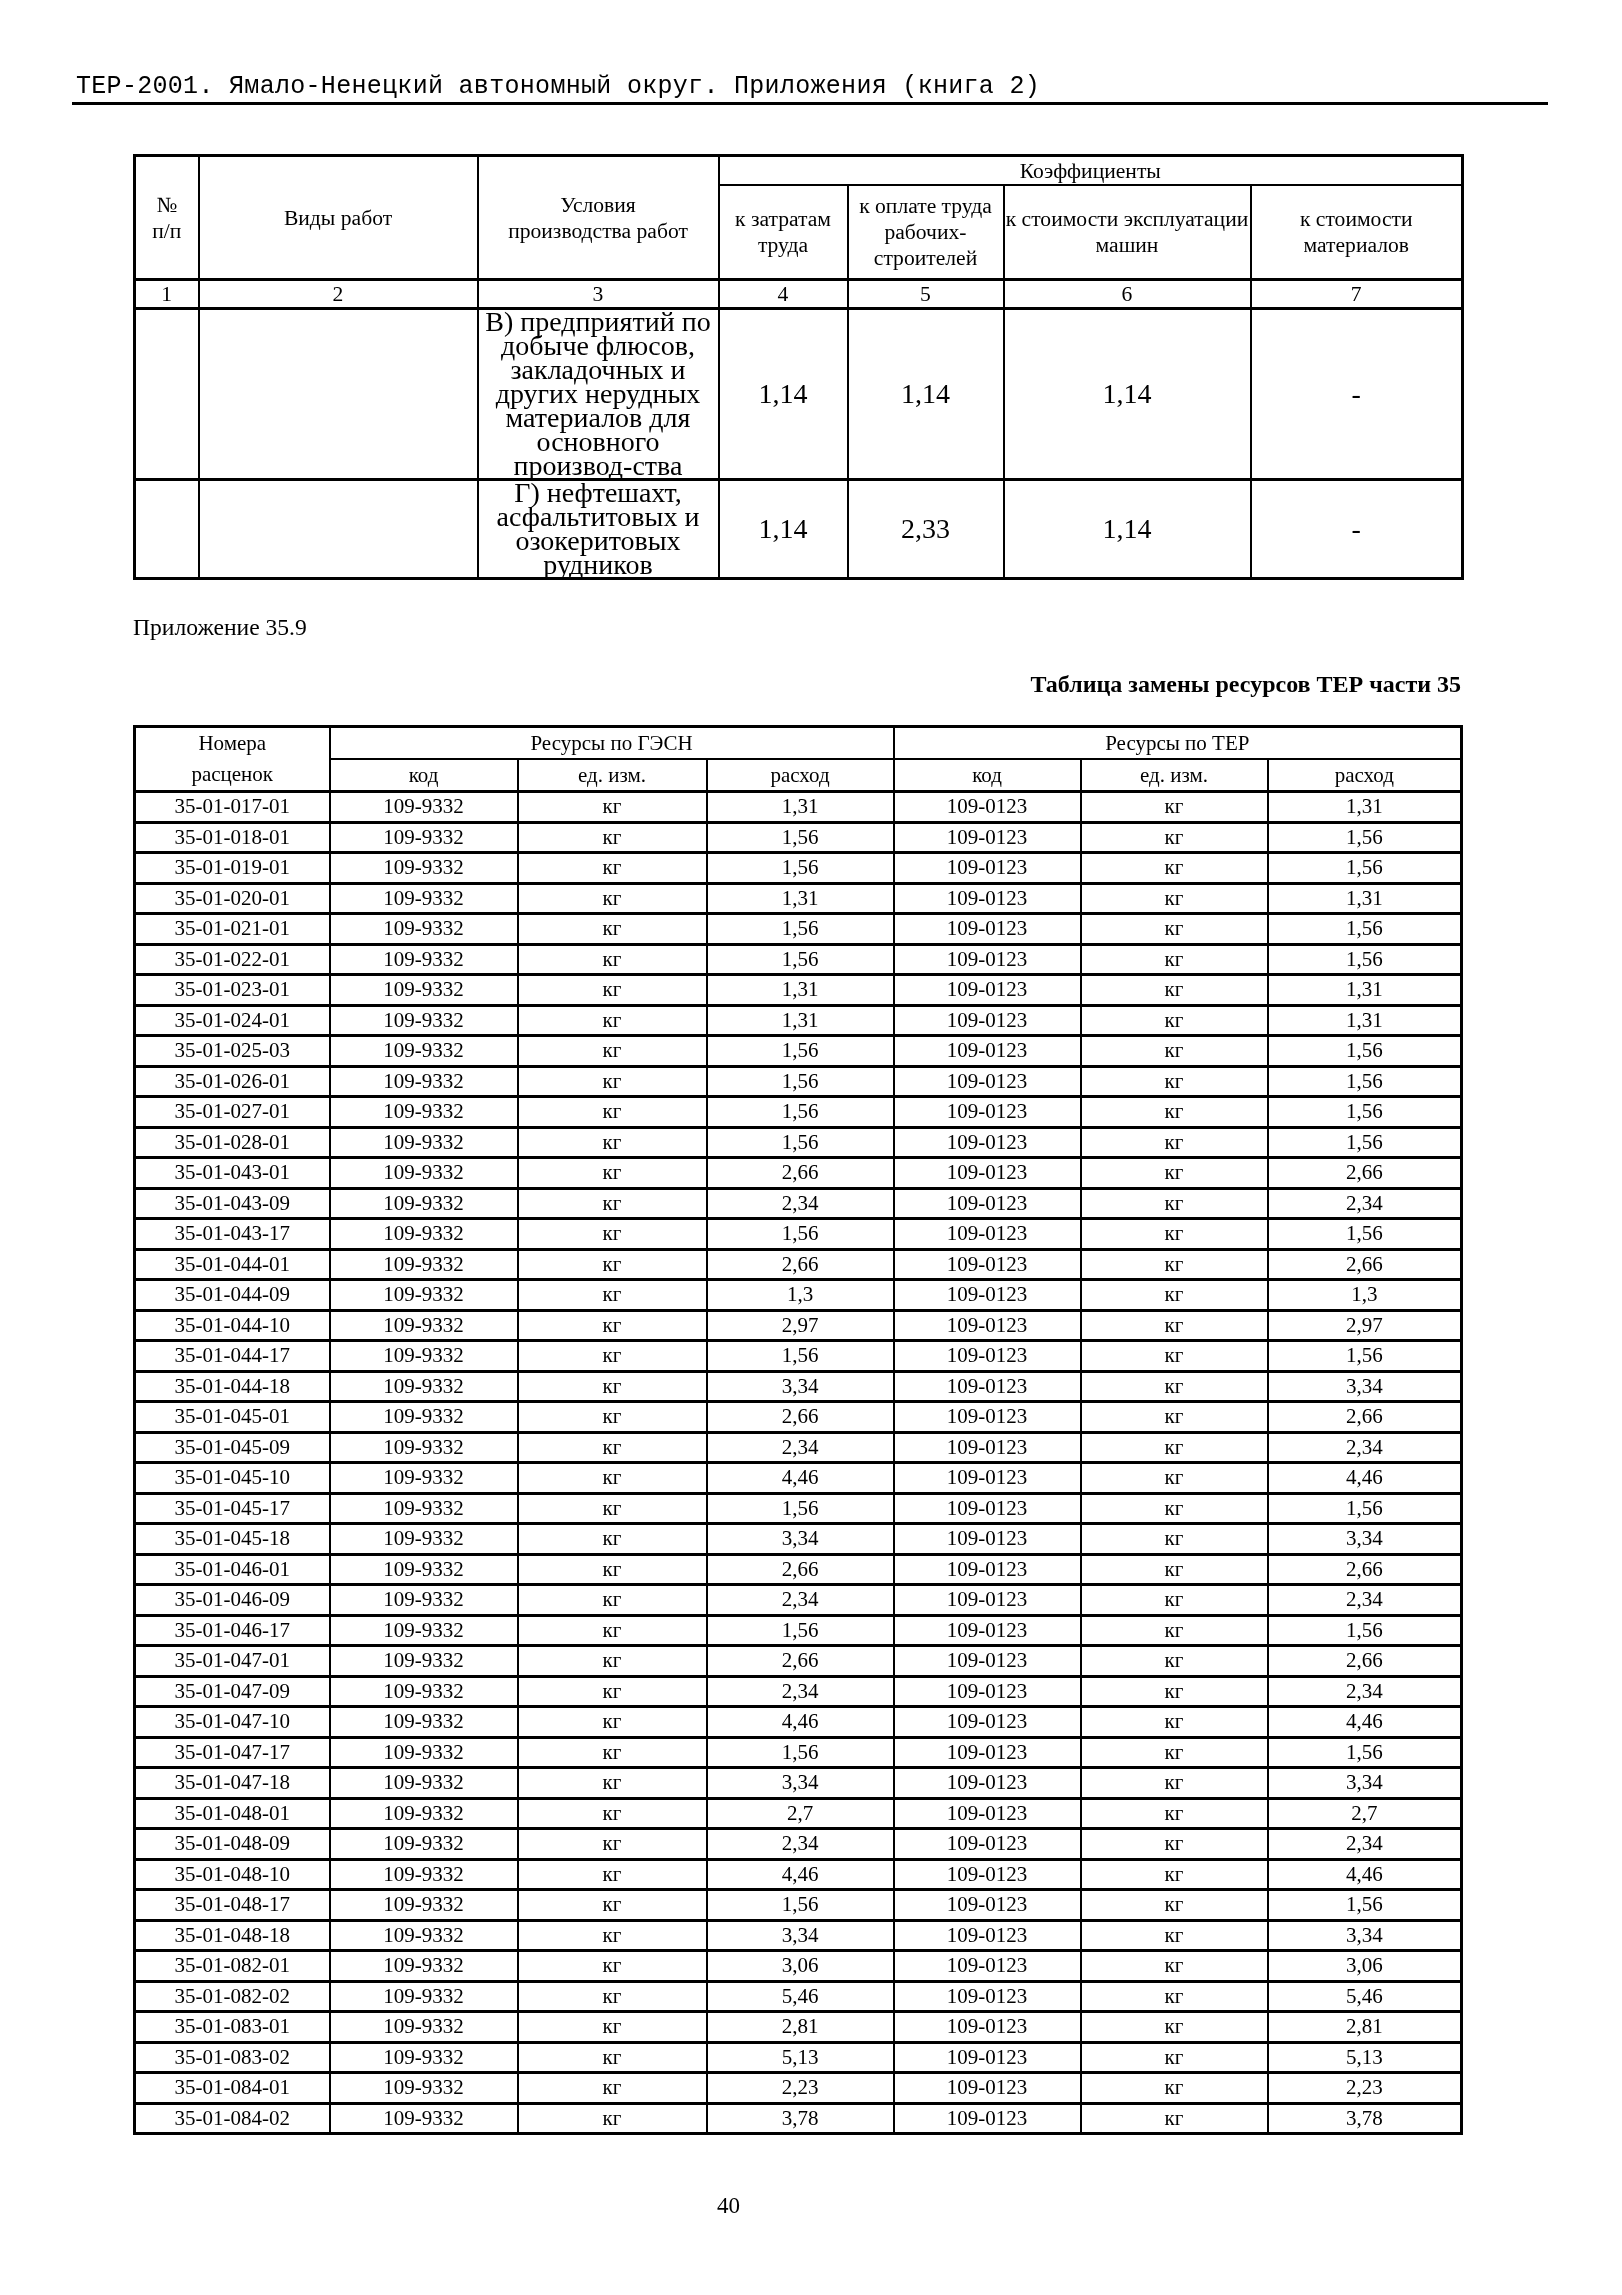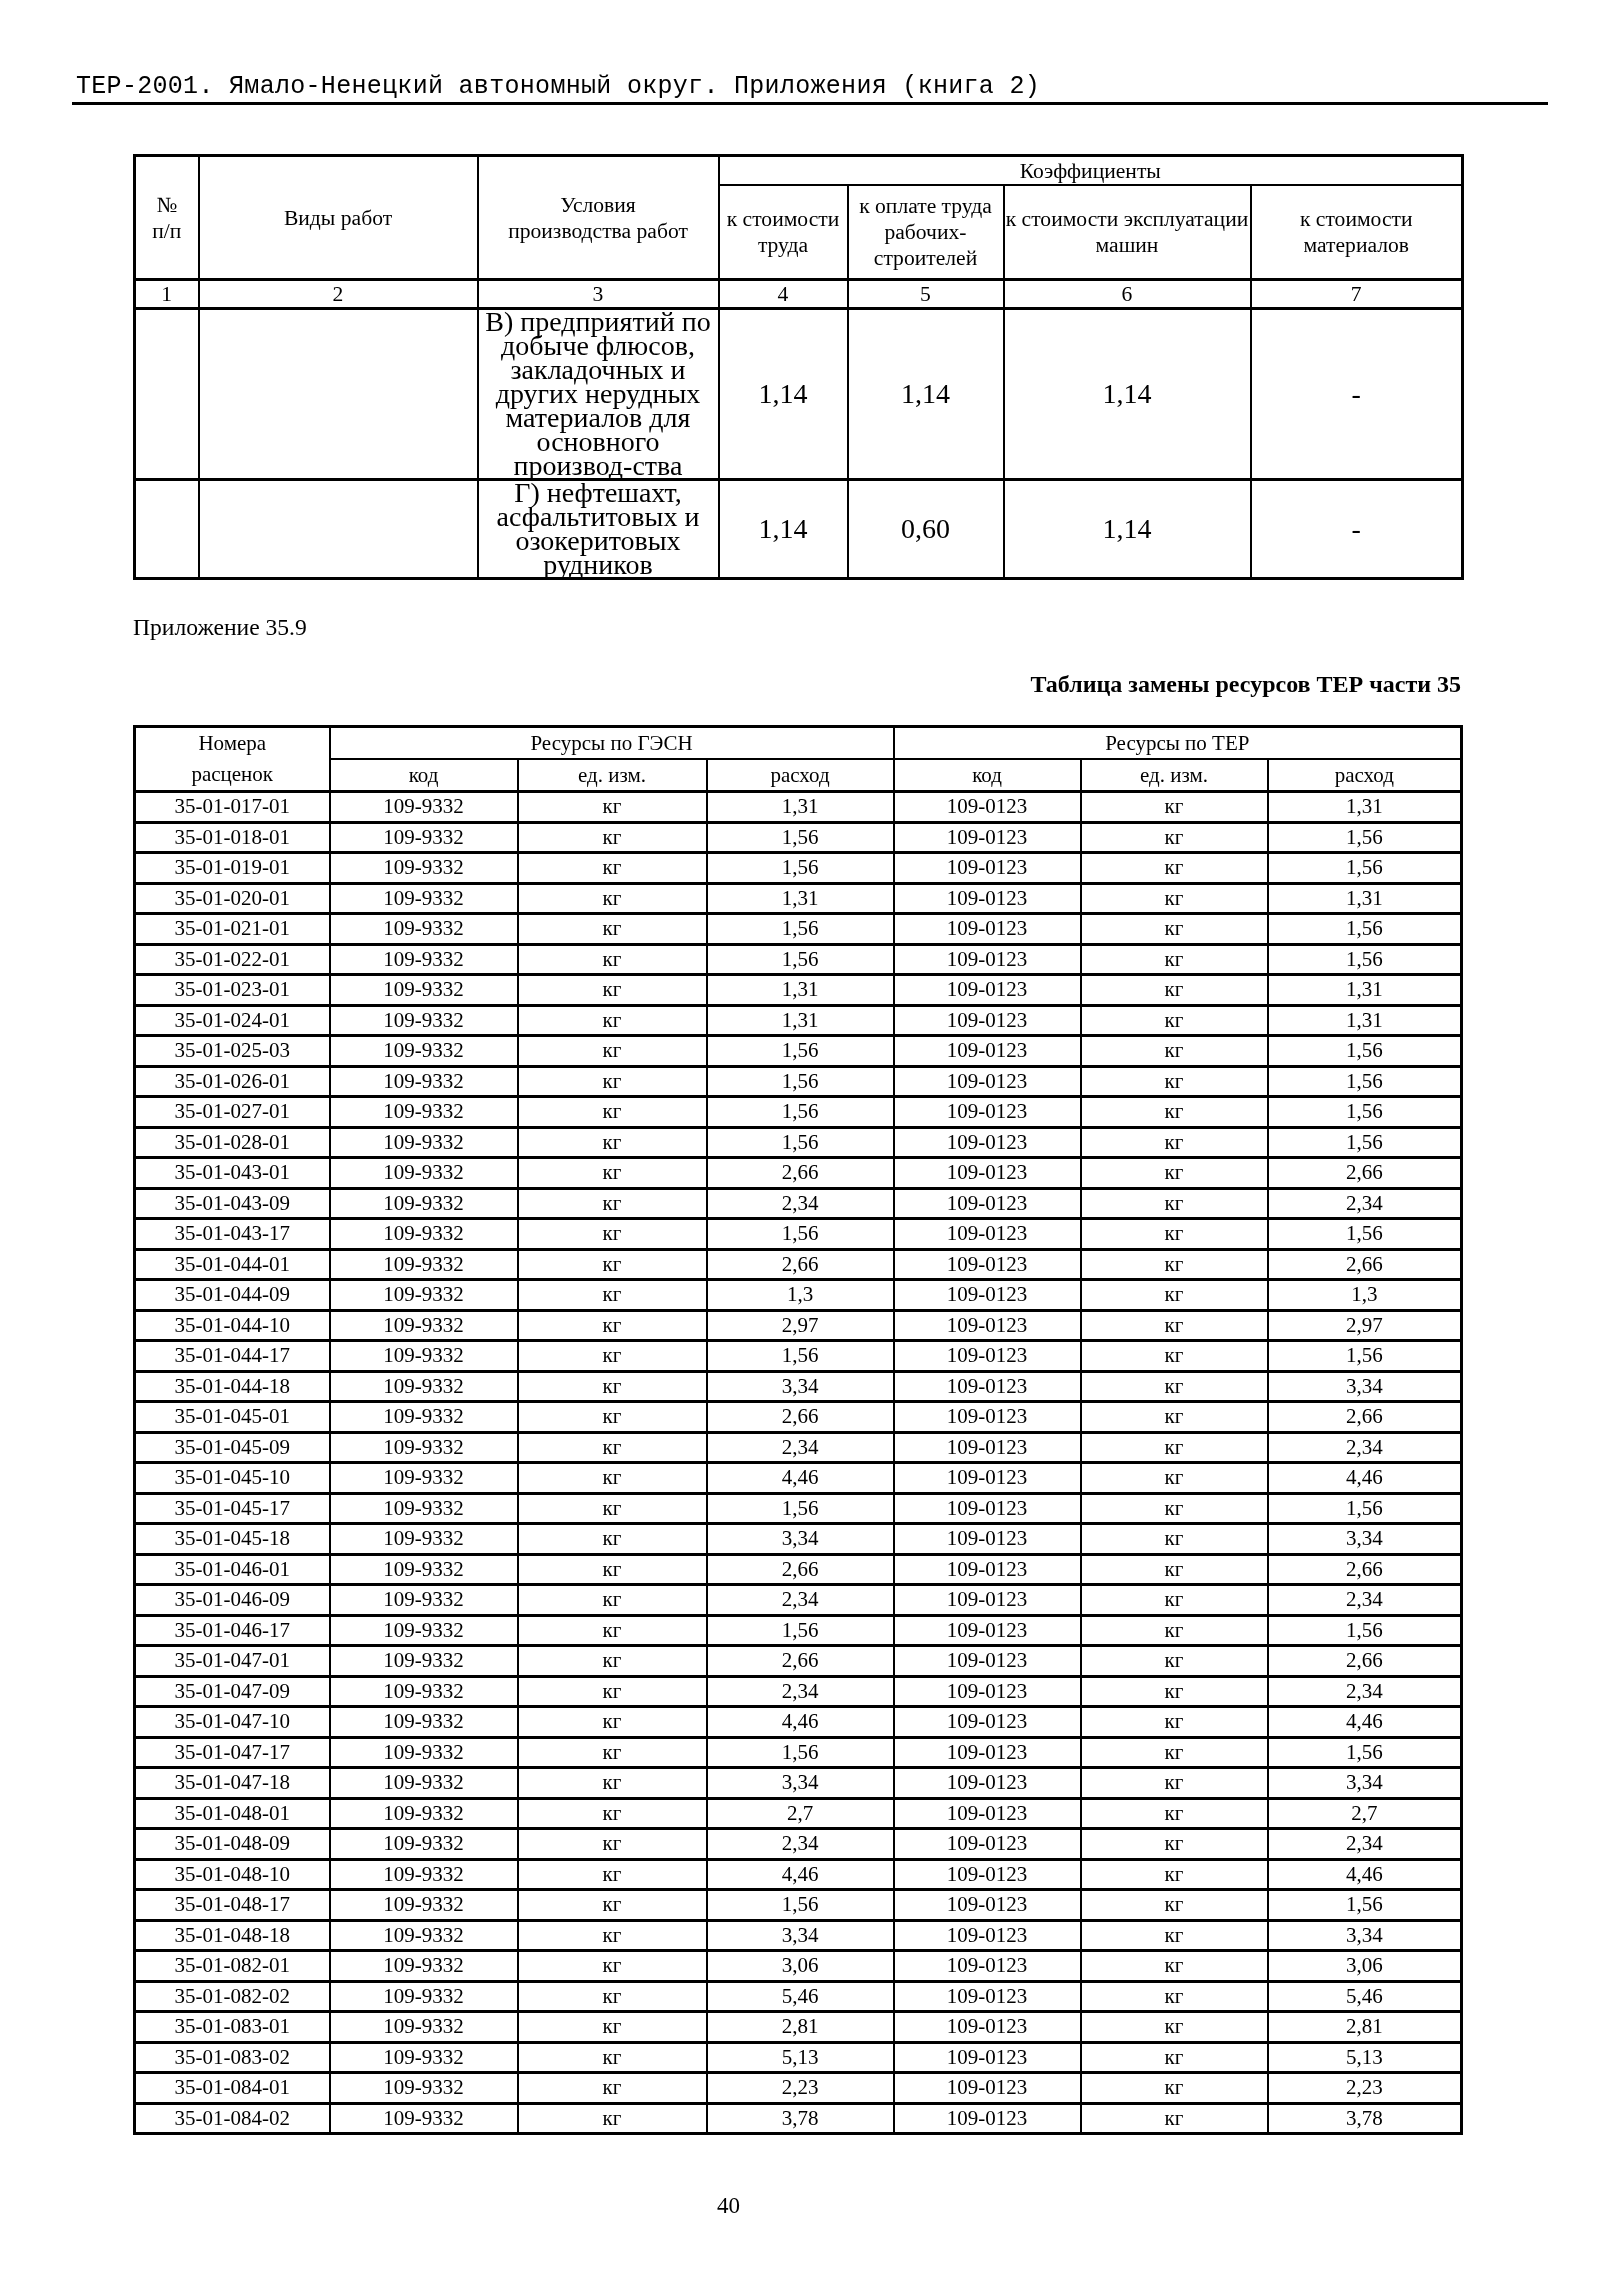"к стоимости труда" th { text: стоимости -> затратам }
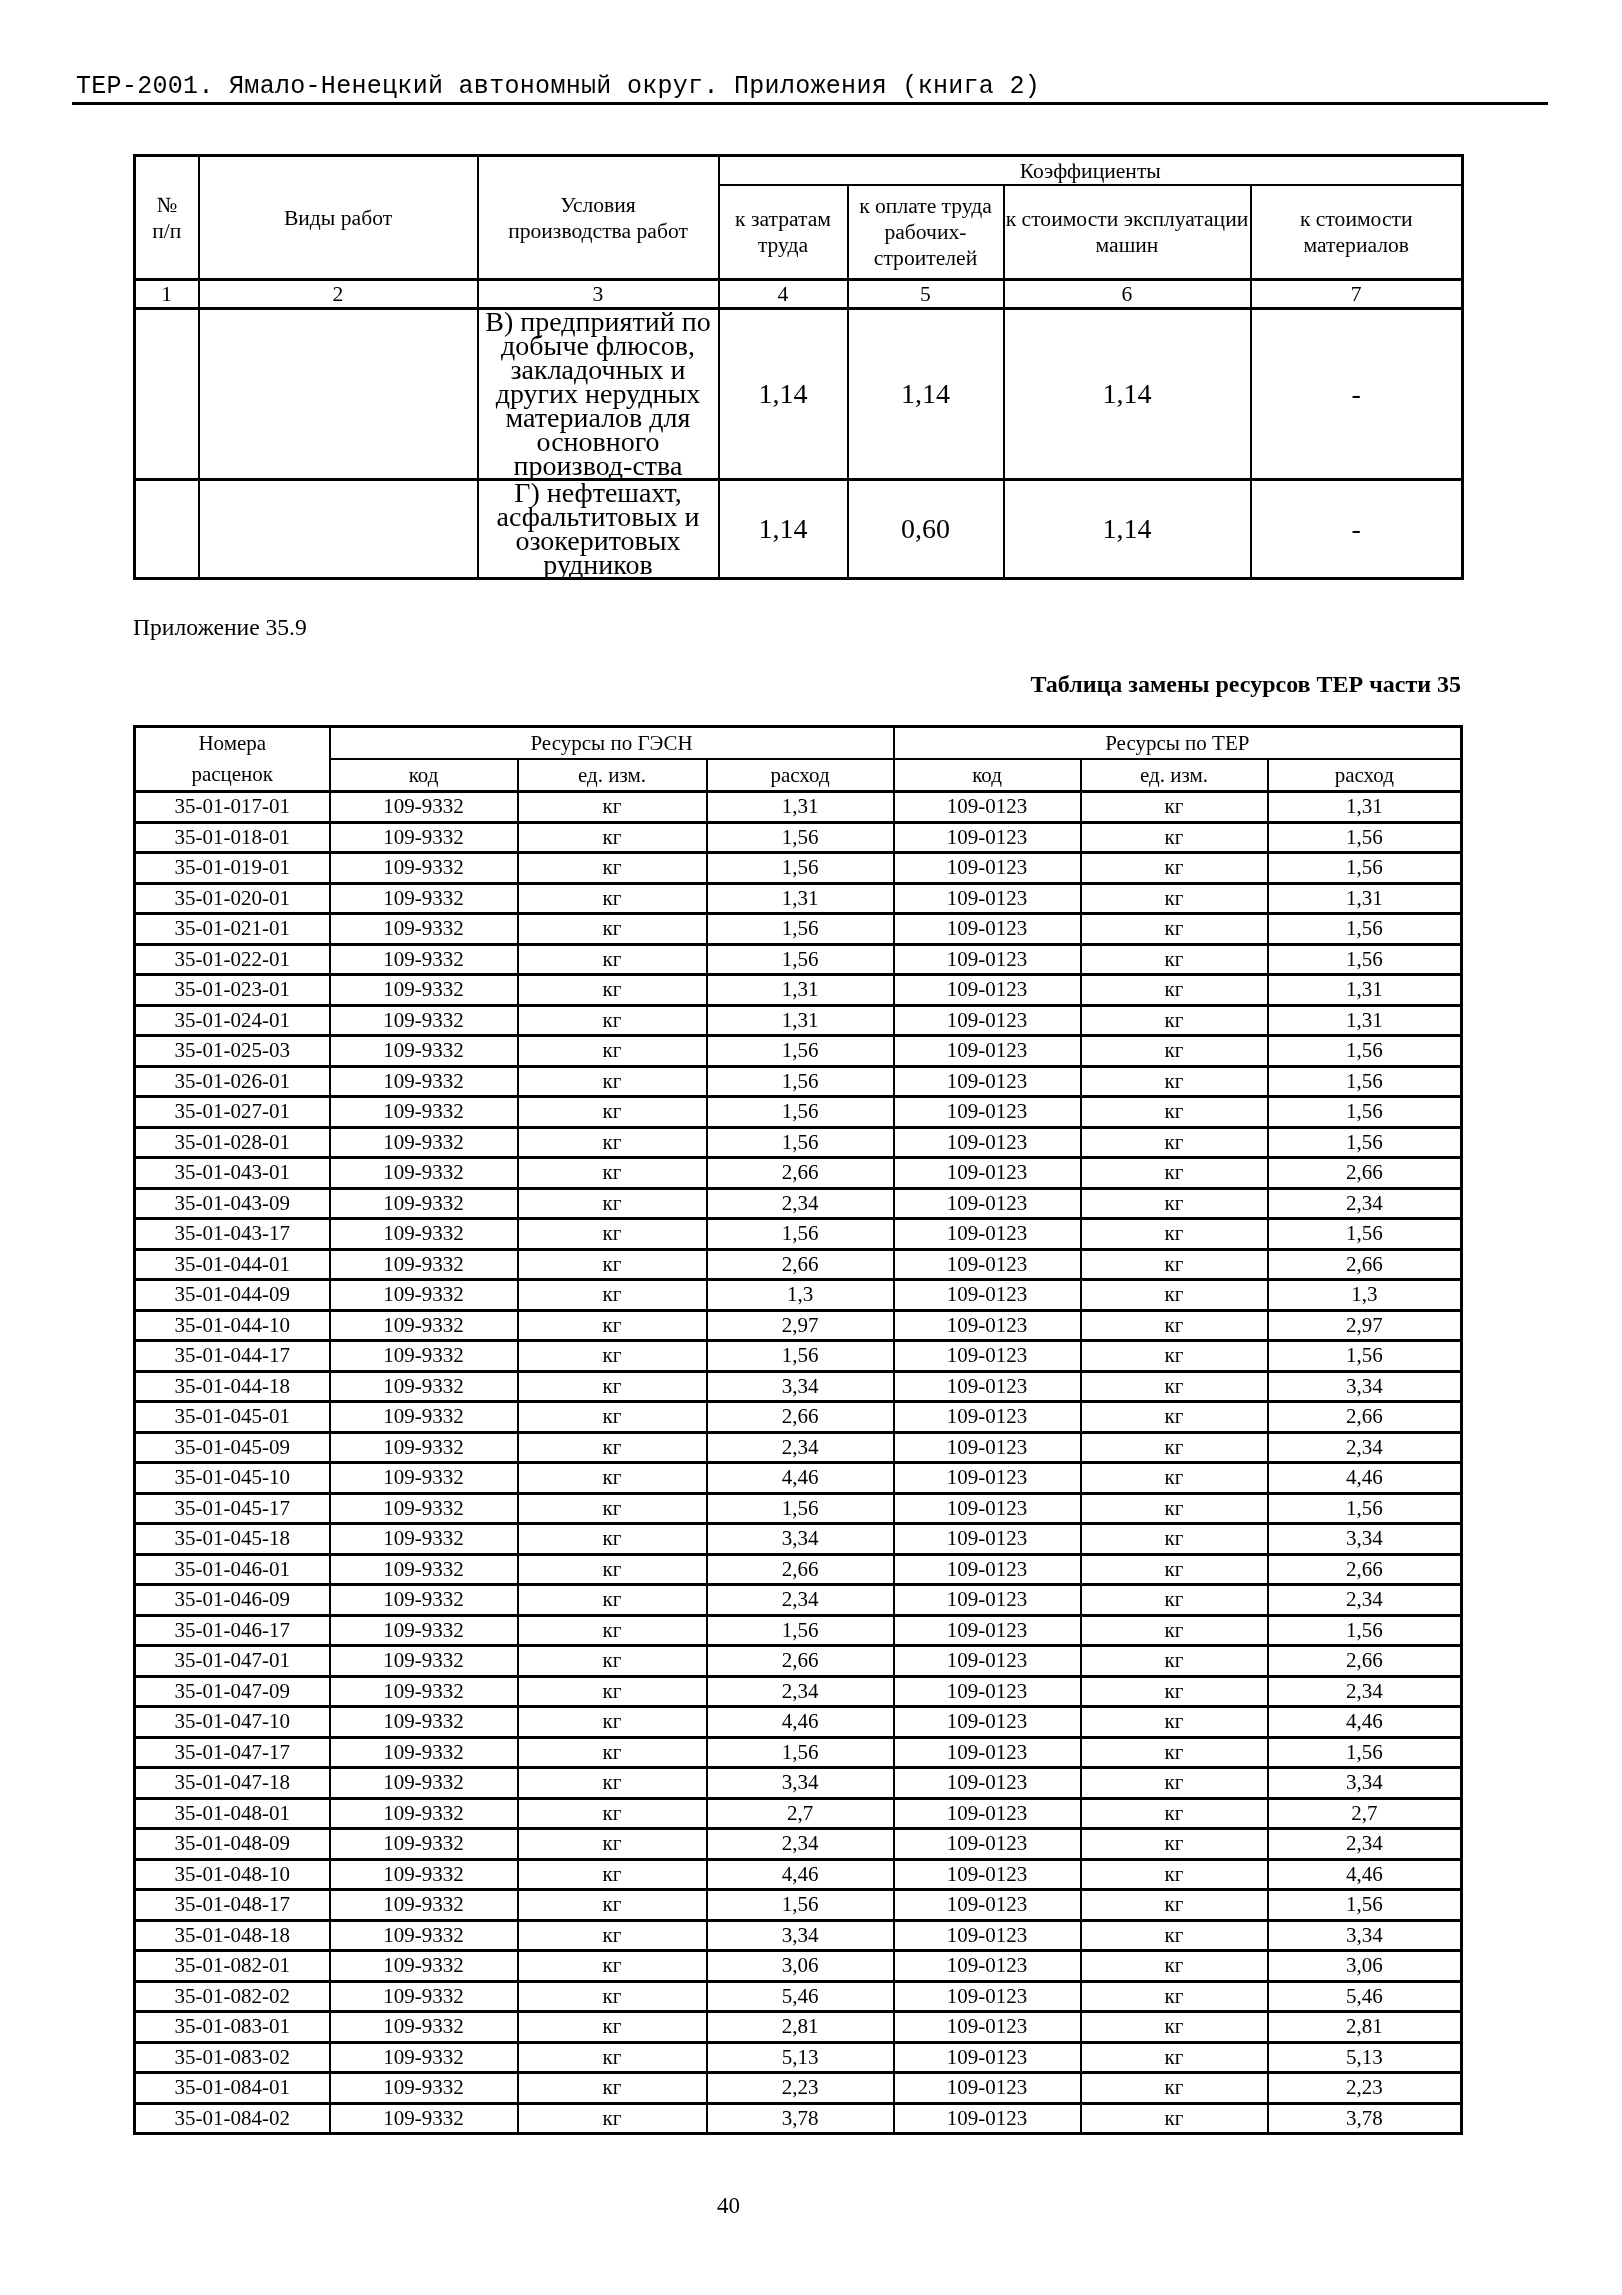"0,60" td { text: 0,60 -> 2,33 }
